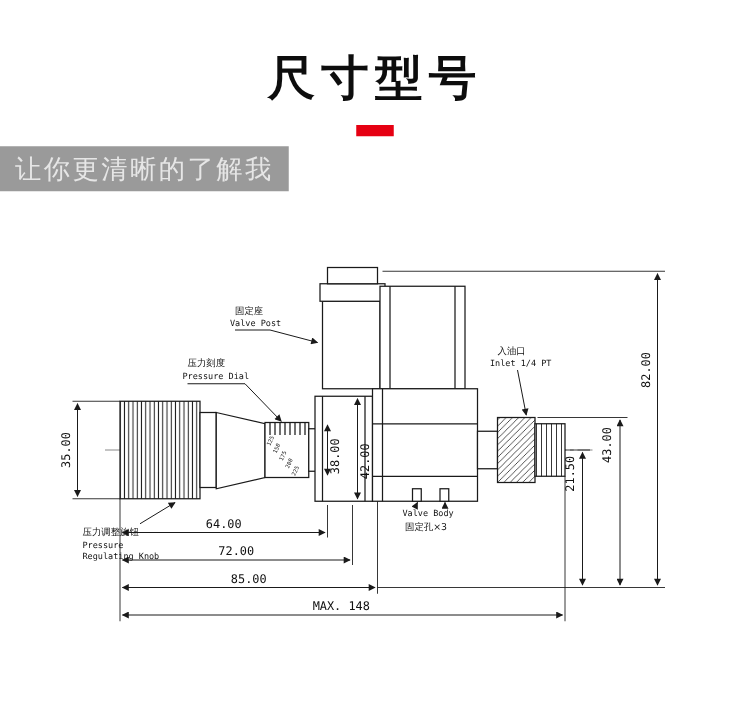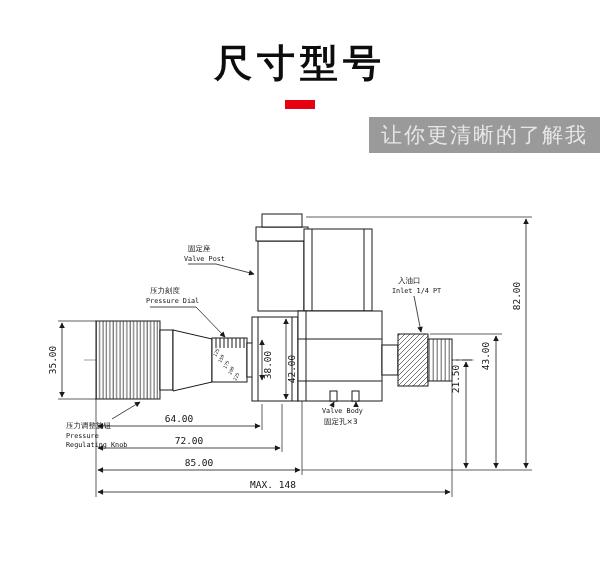"让你更清晰的了解我" .subtitle-wrap { text-align: right -> left }
